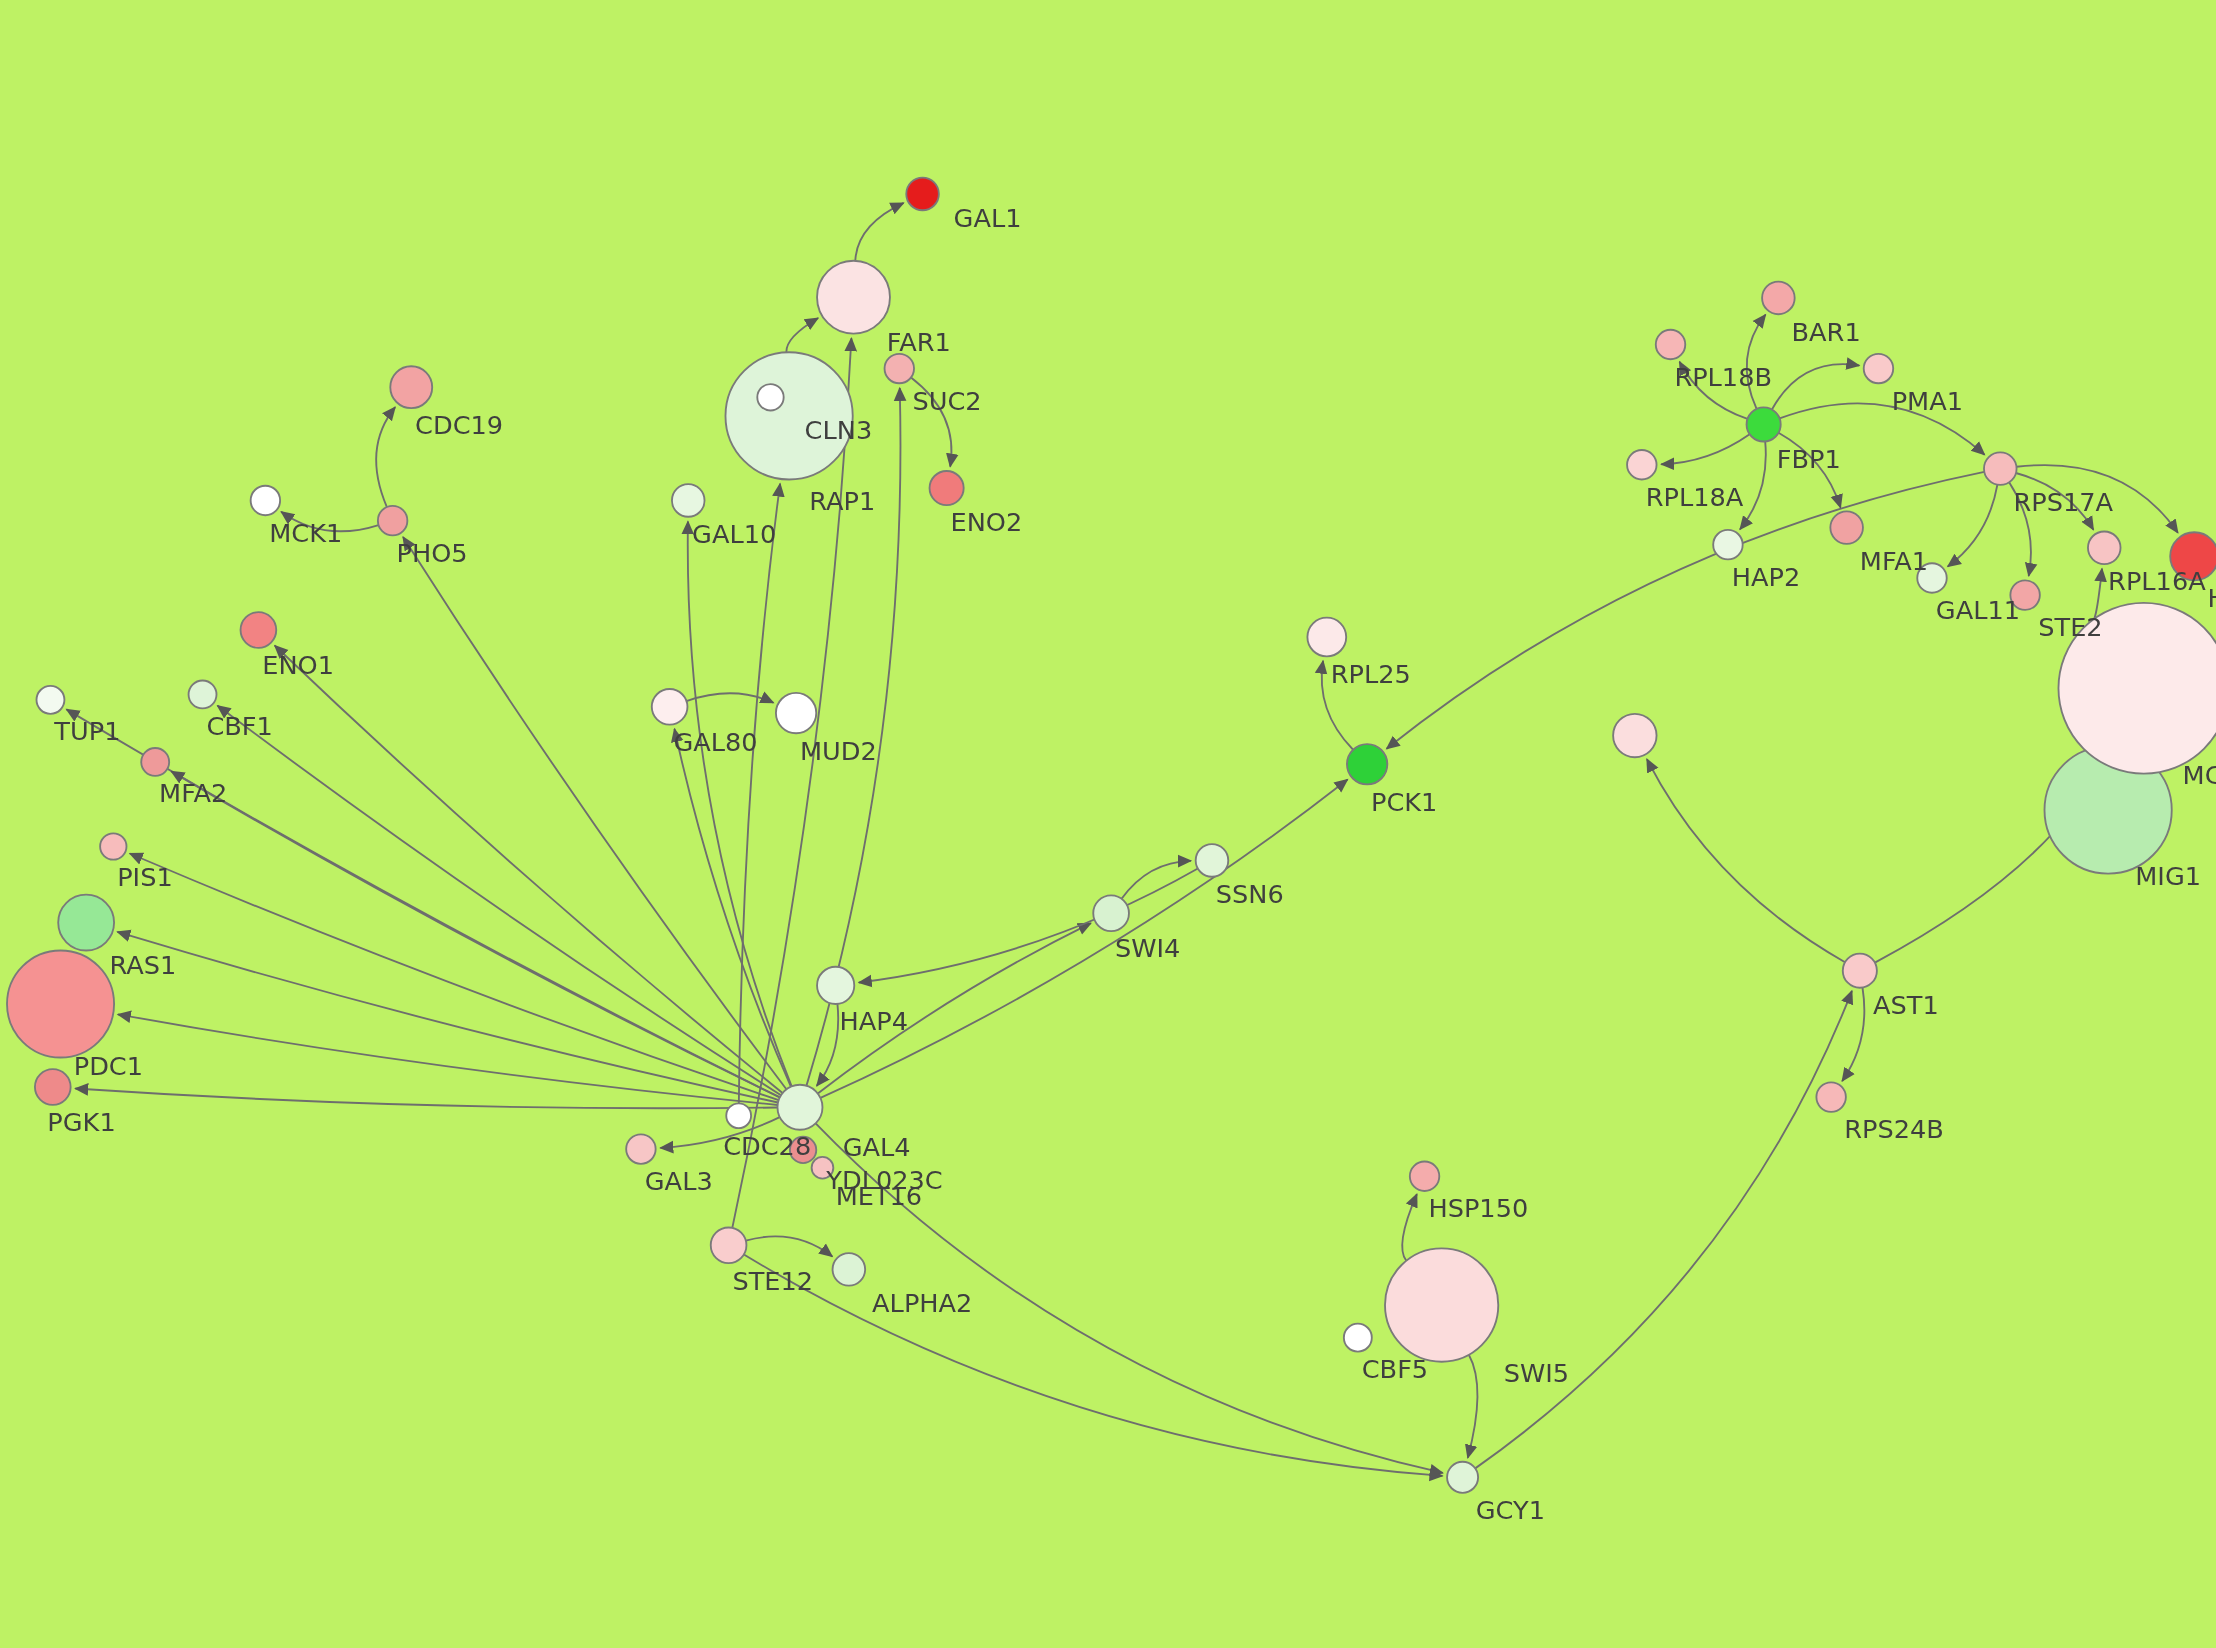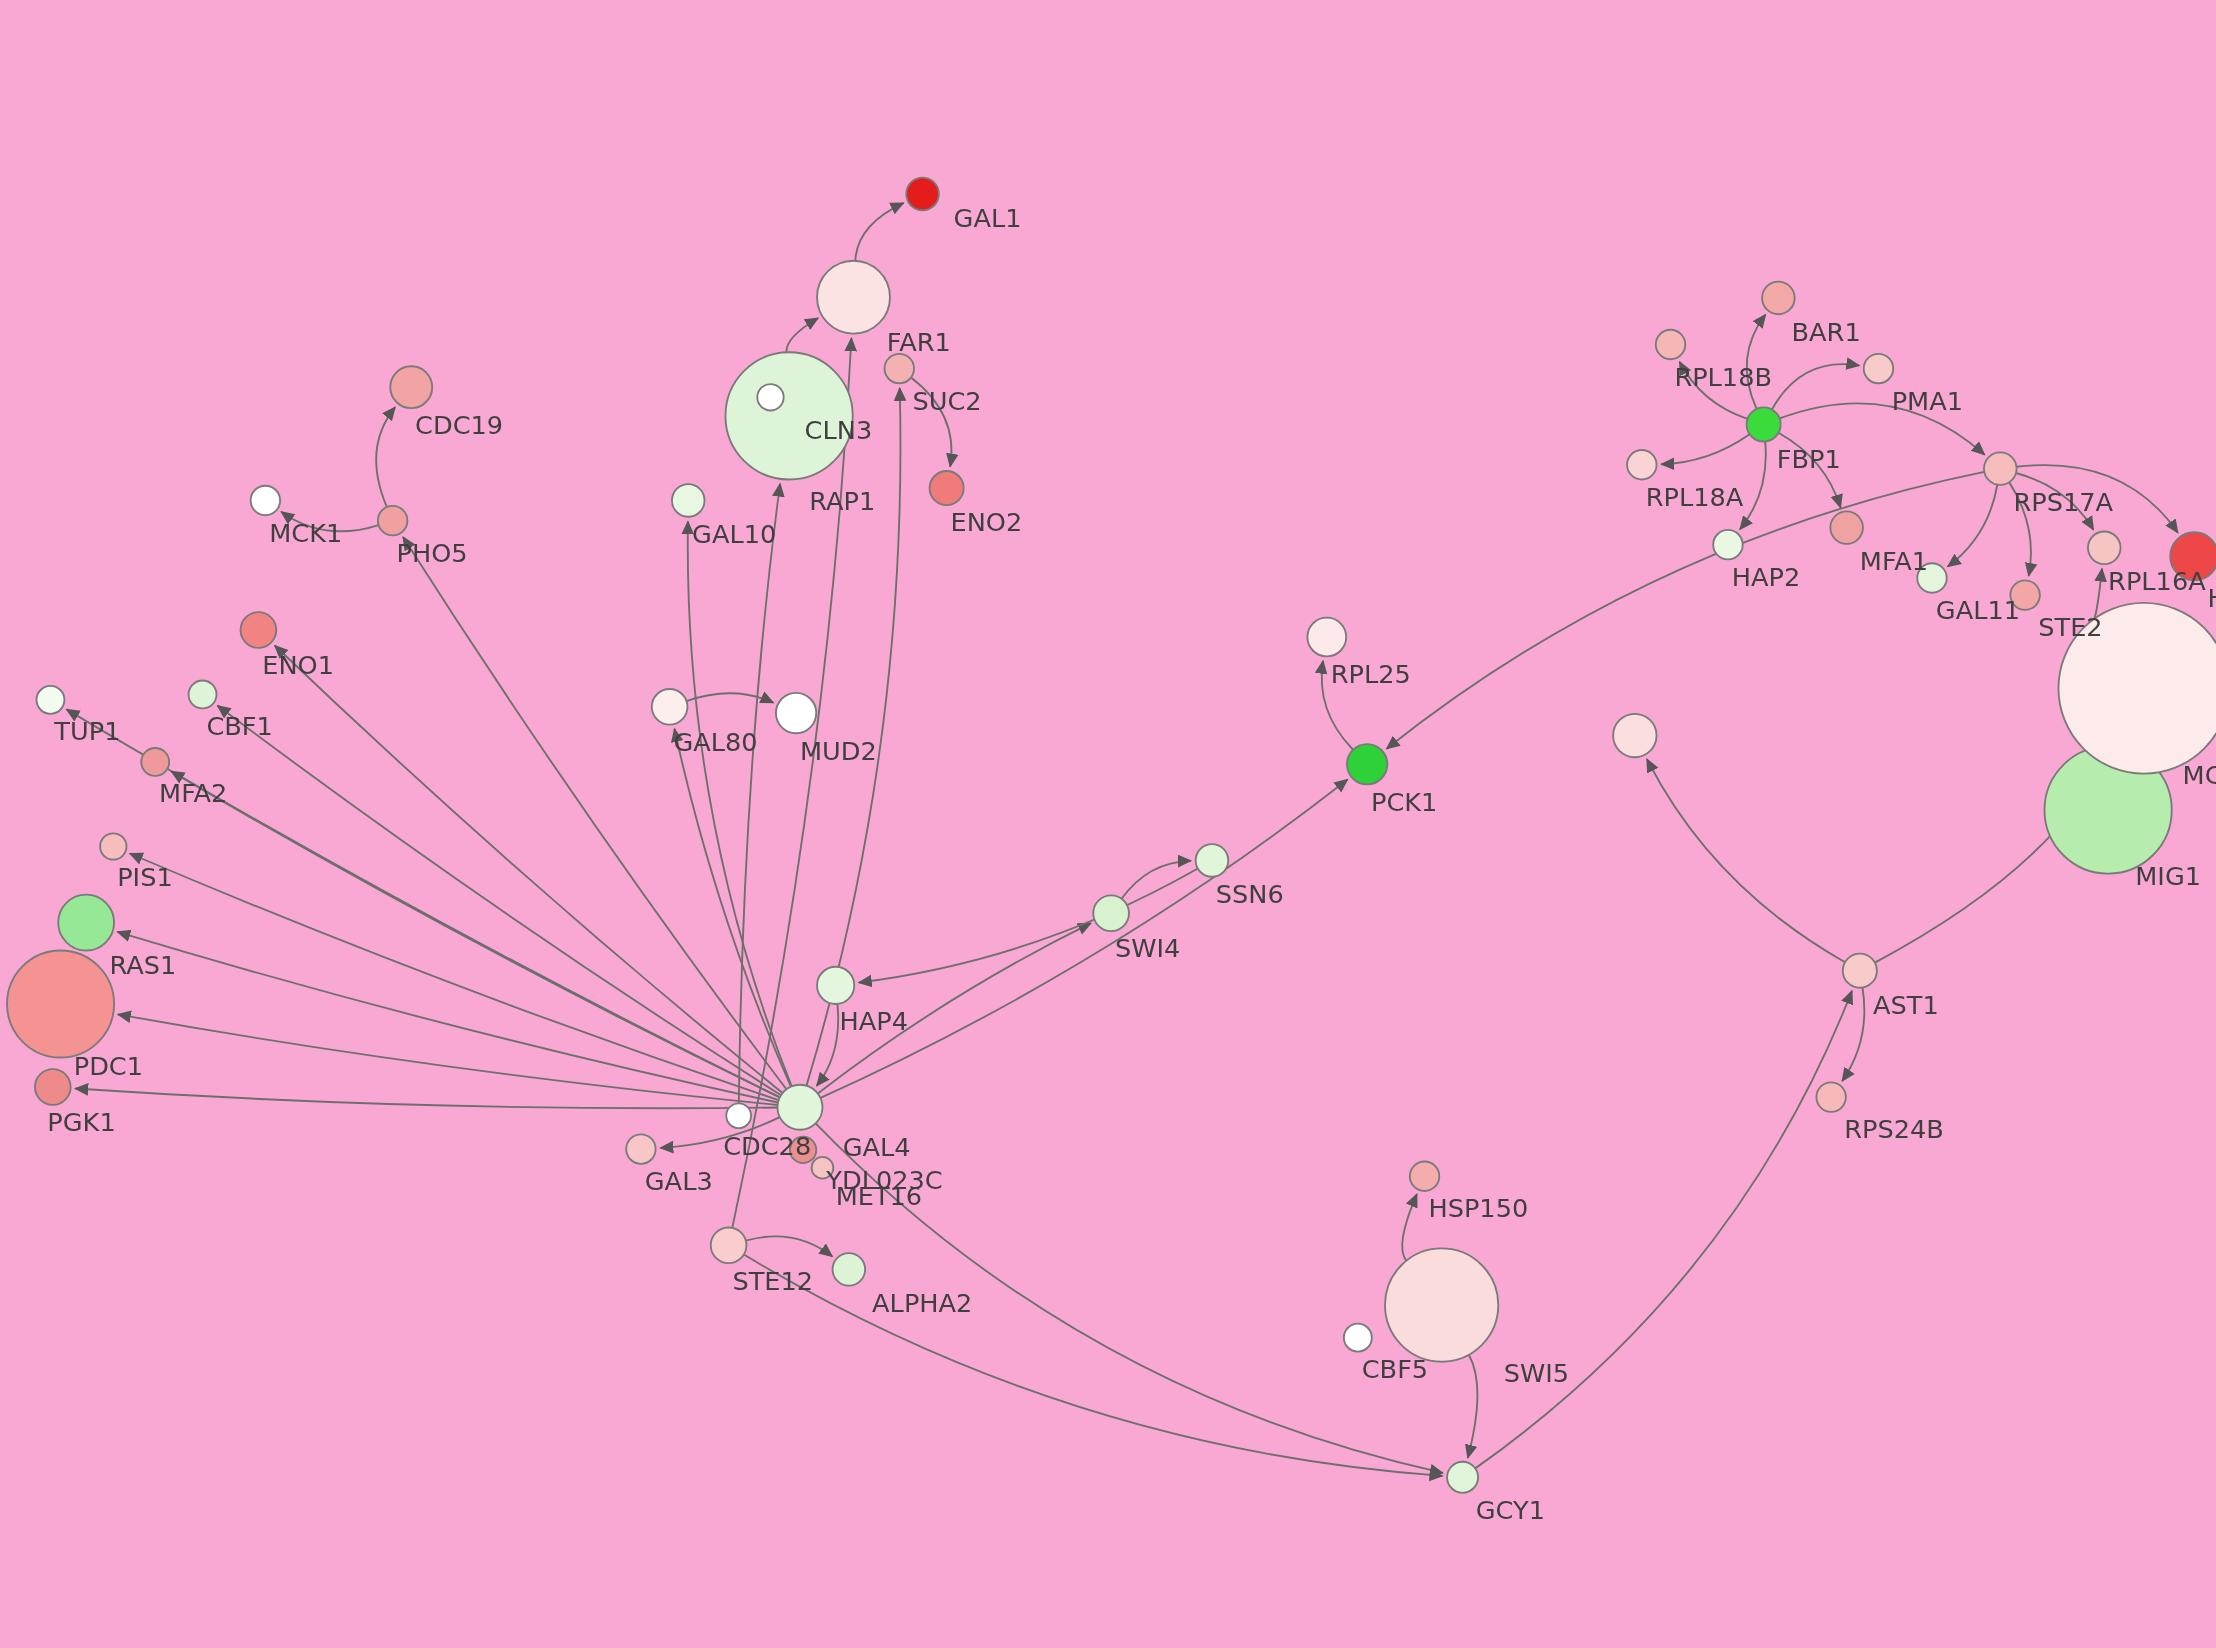"GAL1" .viewport { background: #f9a8d4 -> #bef264 }
